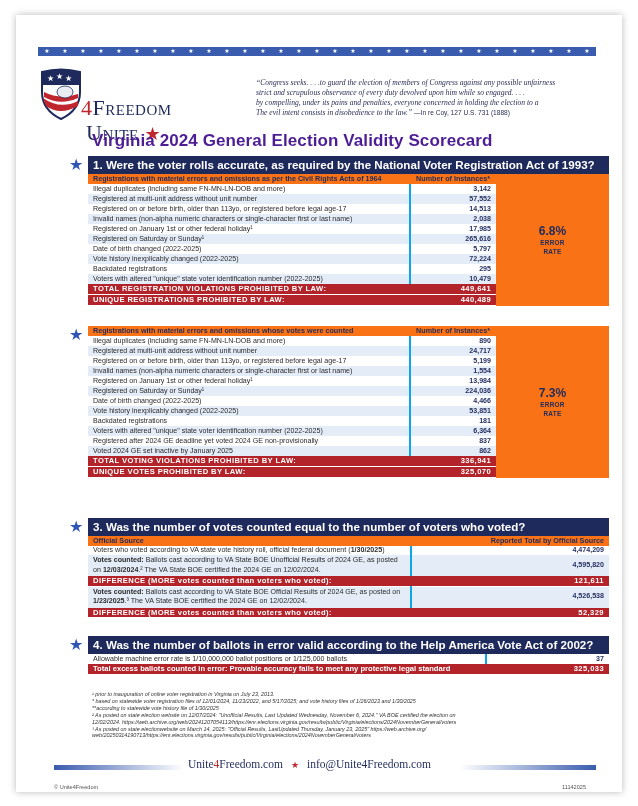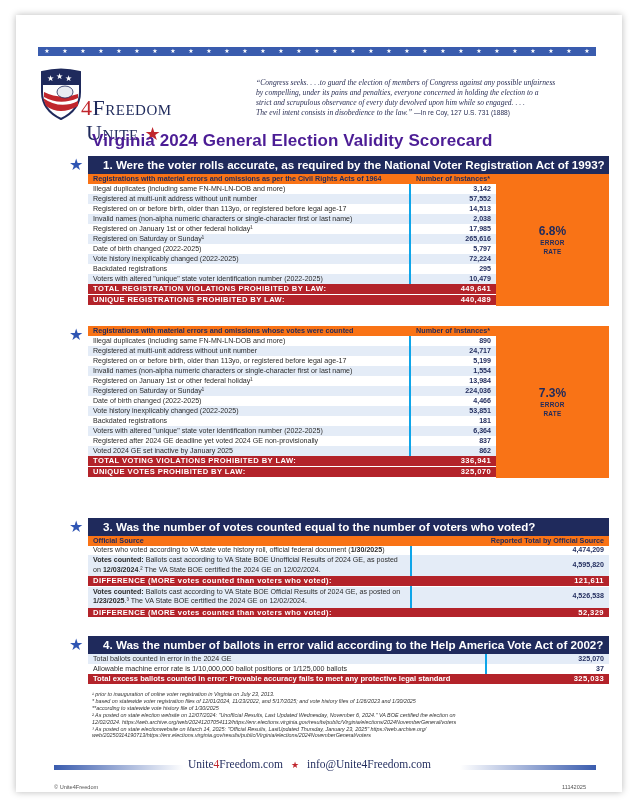"by compelling, under its pains" div { order: before "strict and scrupulous observance of" -> after "strict and scrupulous observance of" }
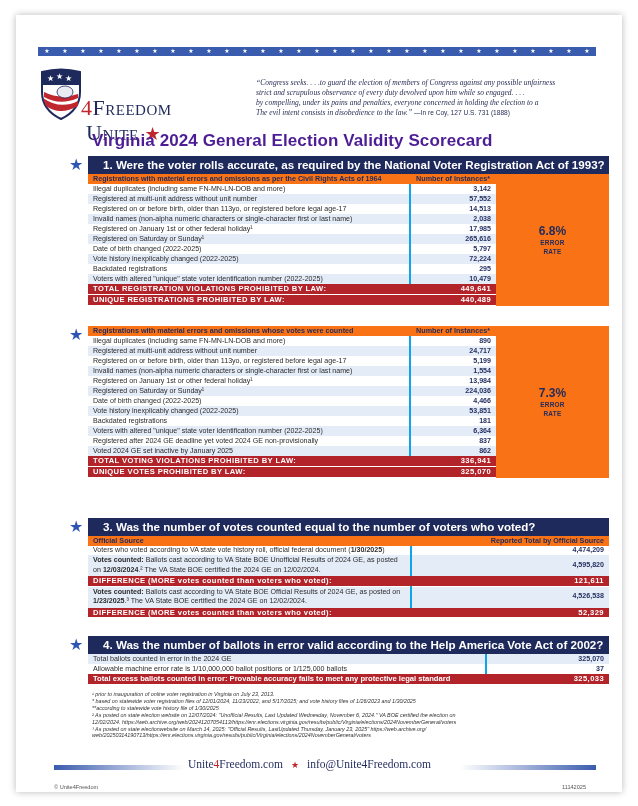"1. Were the voter rolls" .qhead { padding-left: 15px -> 5px }
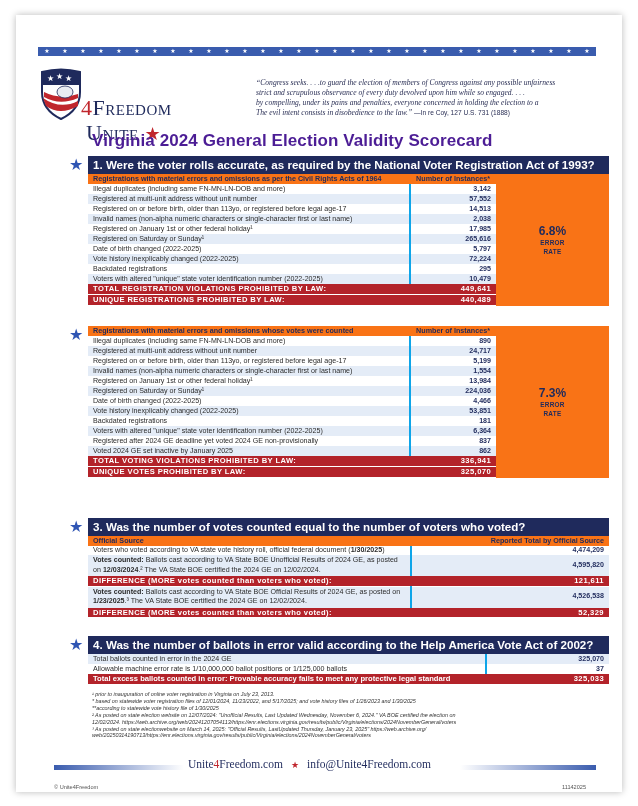"Total ballots counted in error" tr.alt { html: <tr> <td>Total ballots counted in error in the 2024 GE</td> <td>325,070</td> </tr> -> none }
